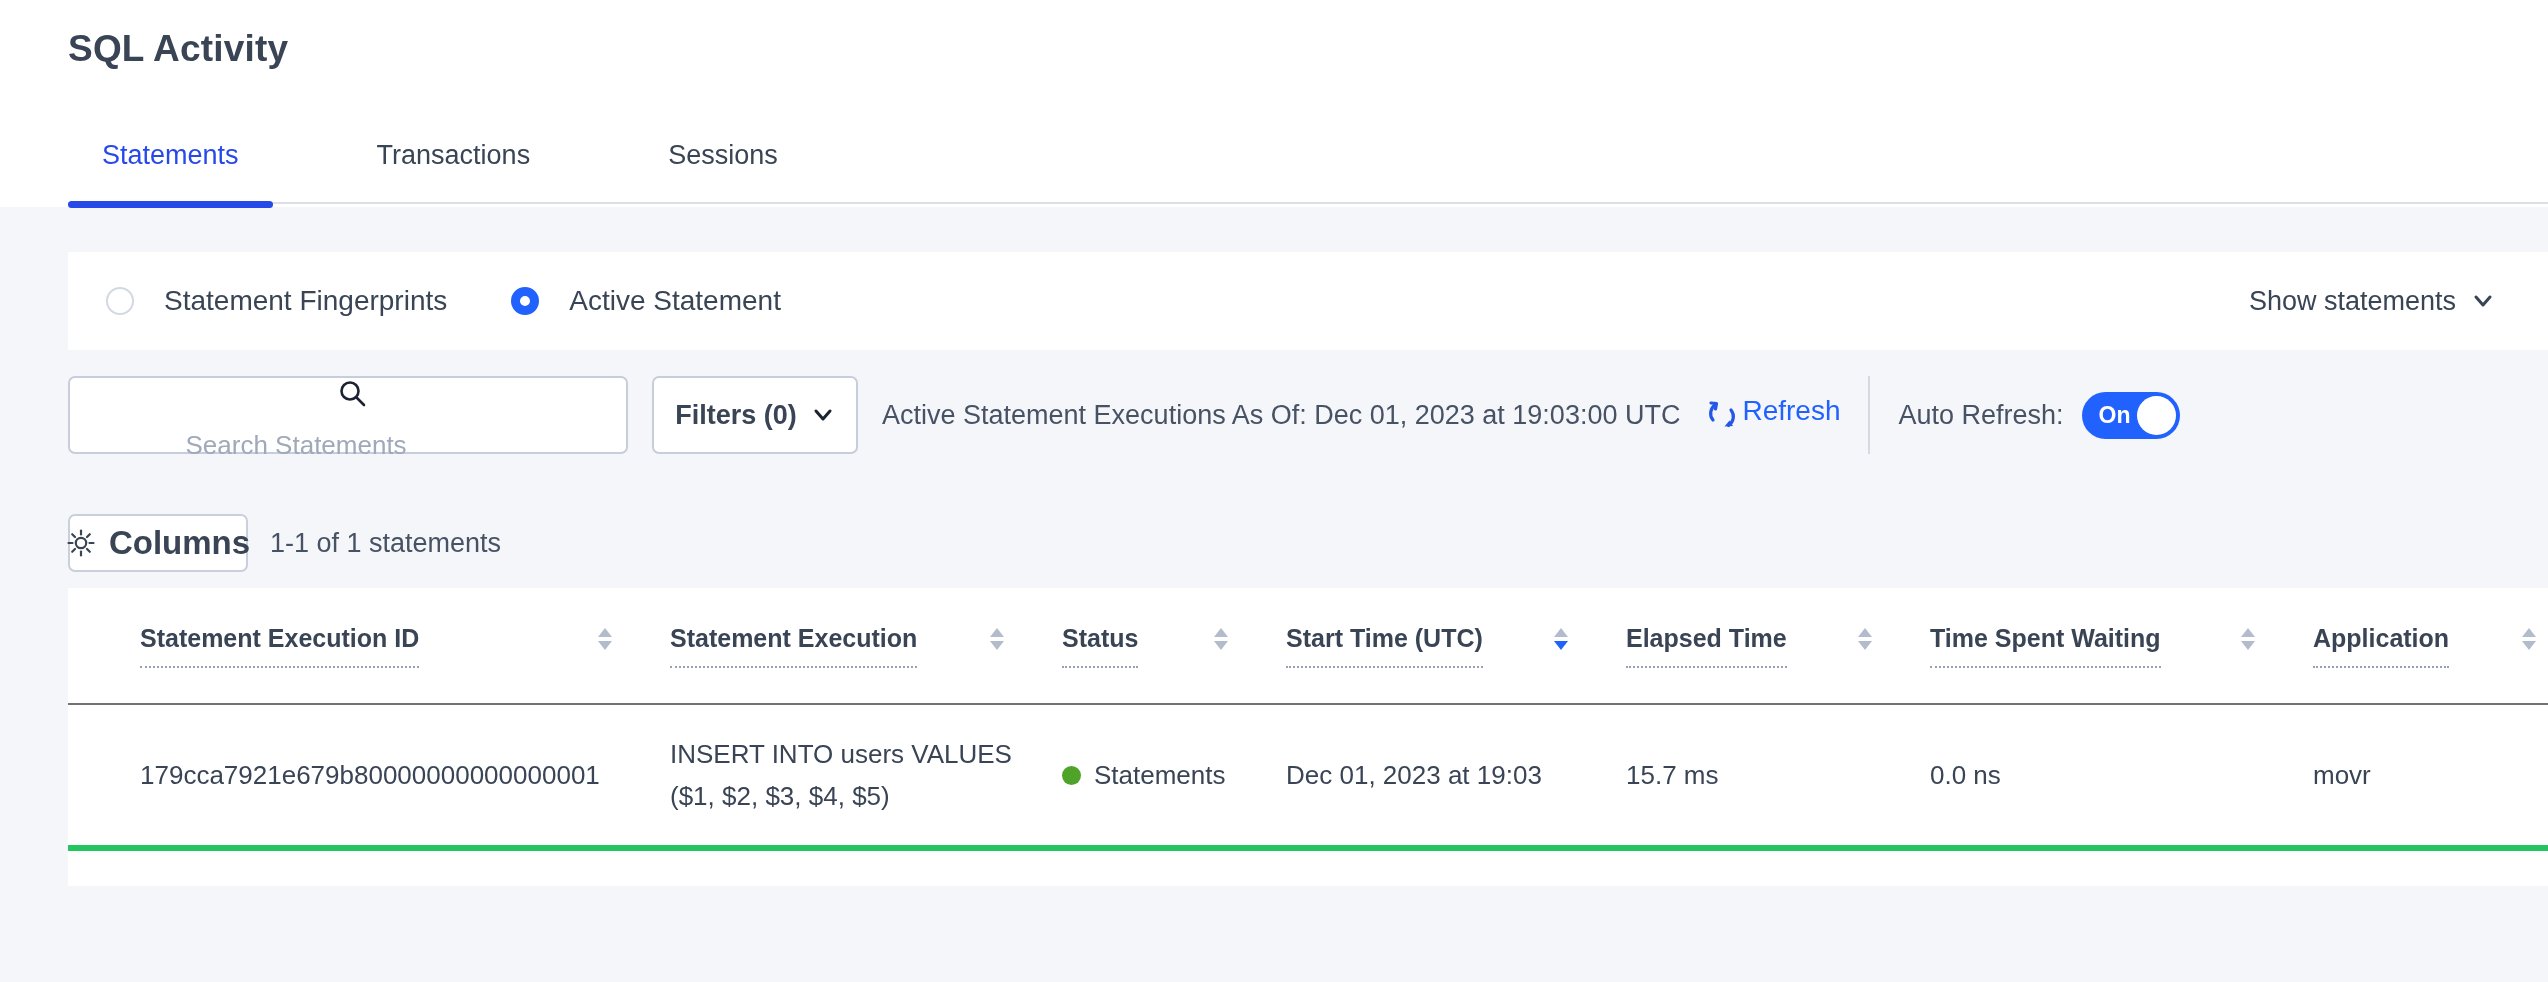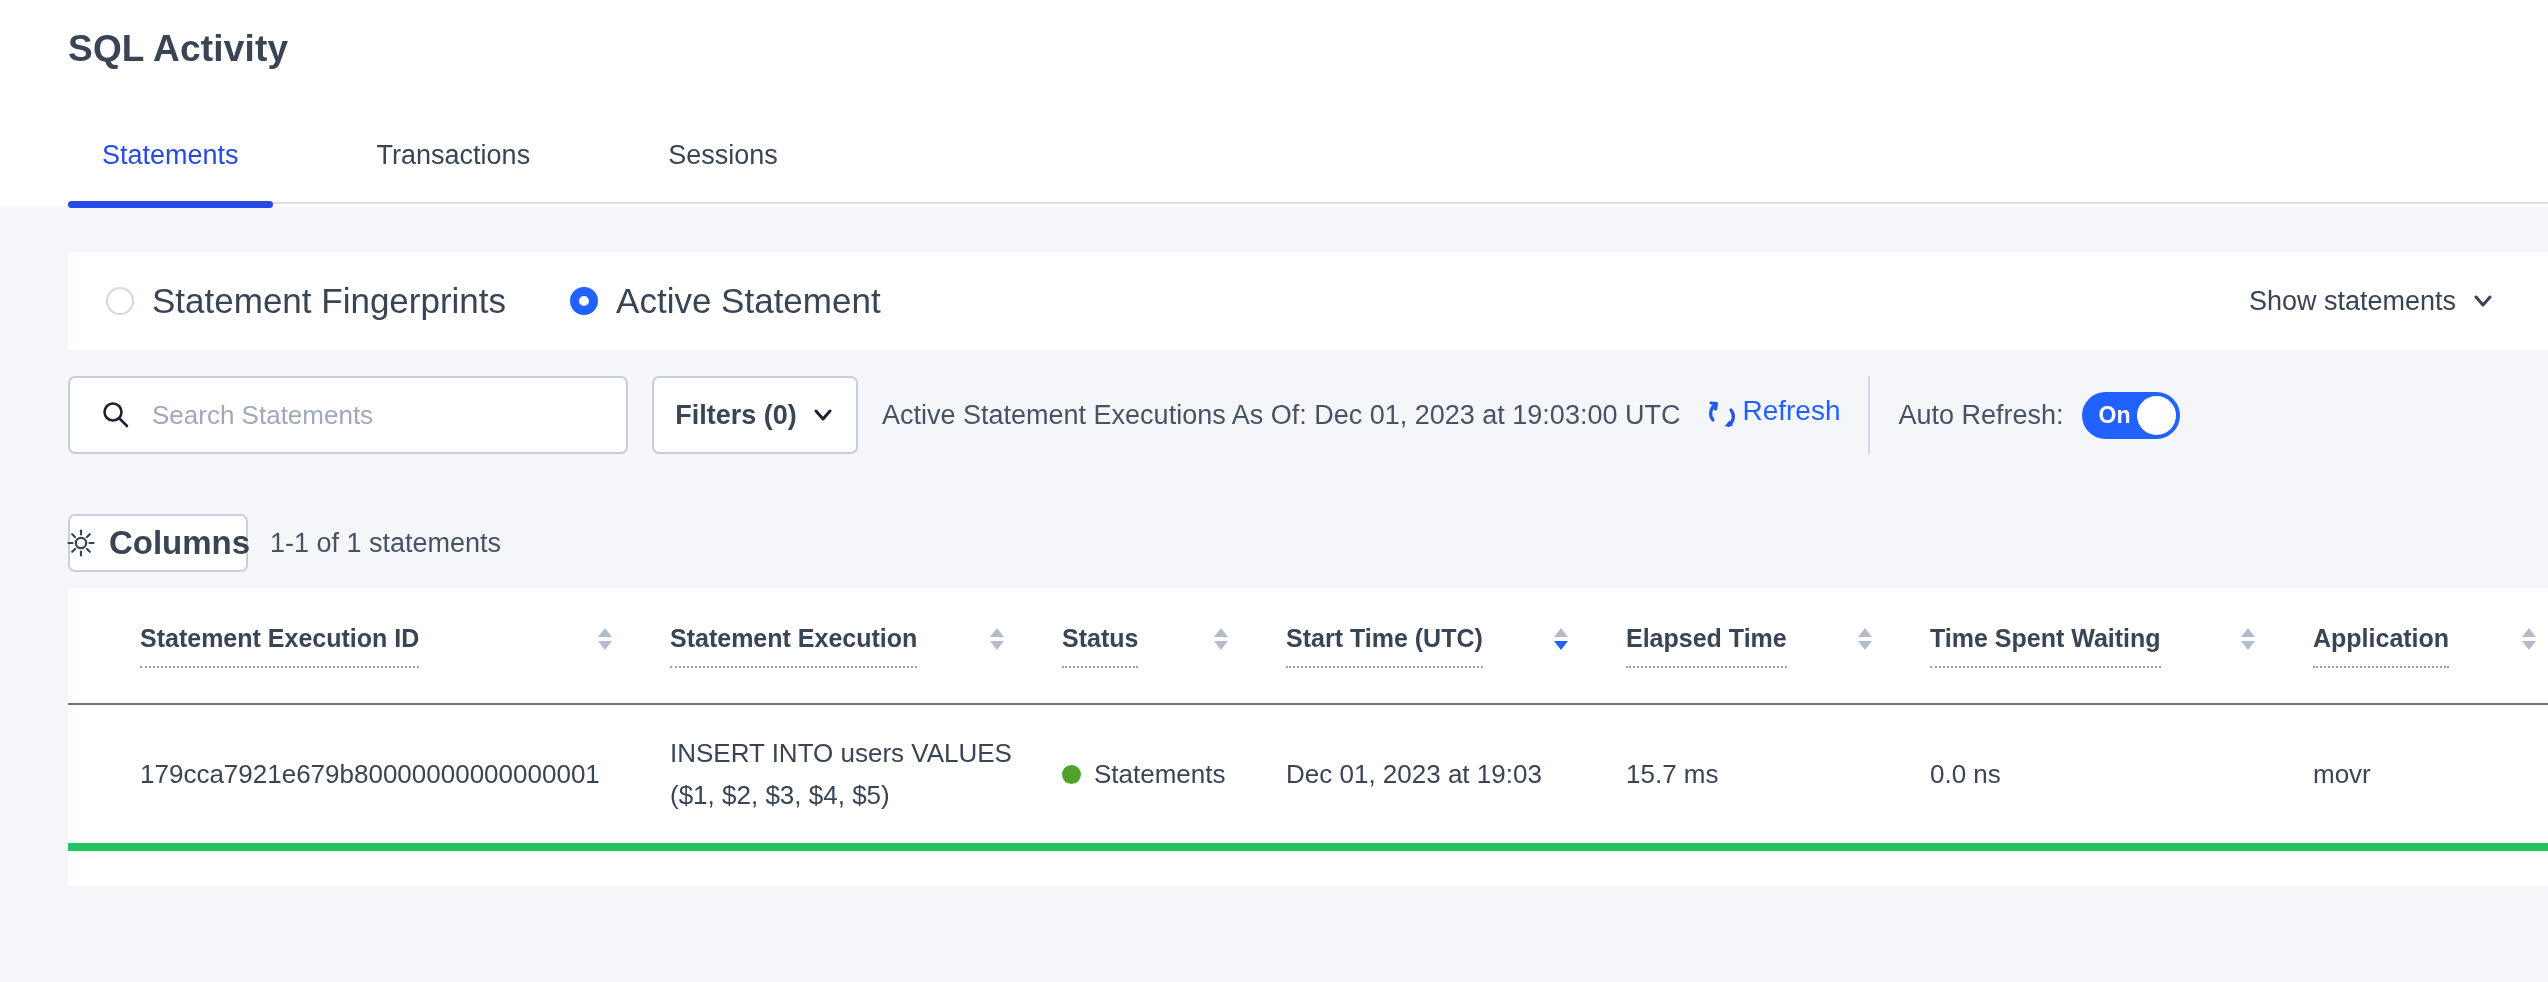"Statement Fingerprints" .radio-option { font-size: 35px -> 28px; gap: 18px -> 30px }
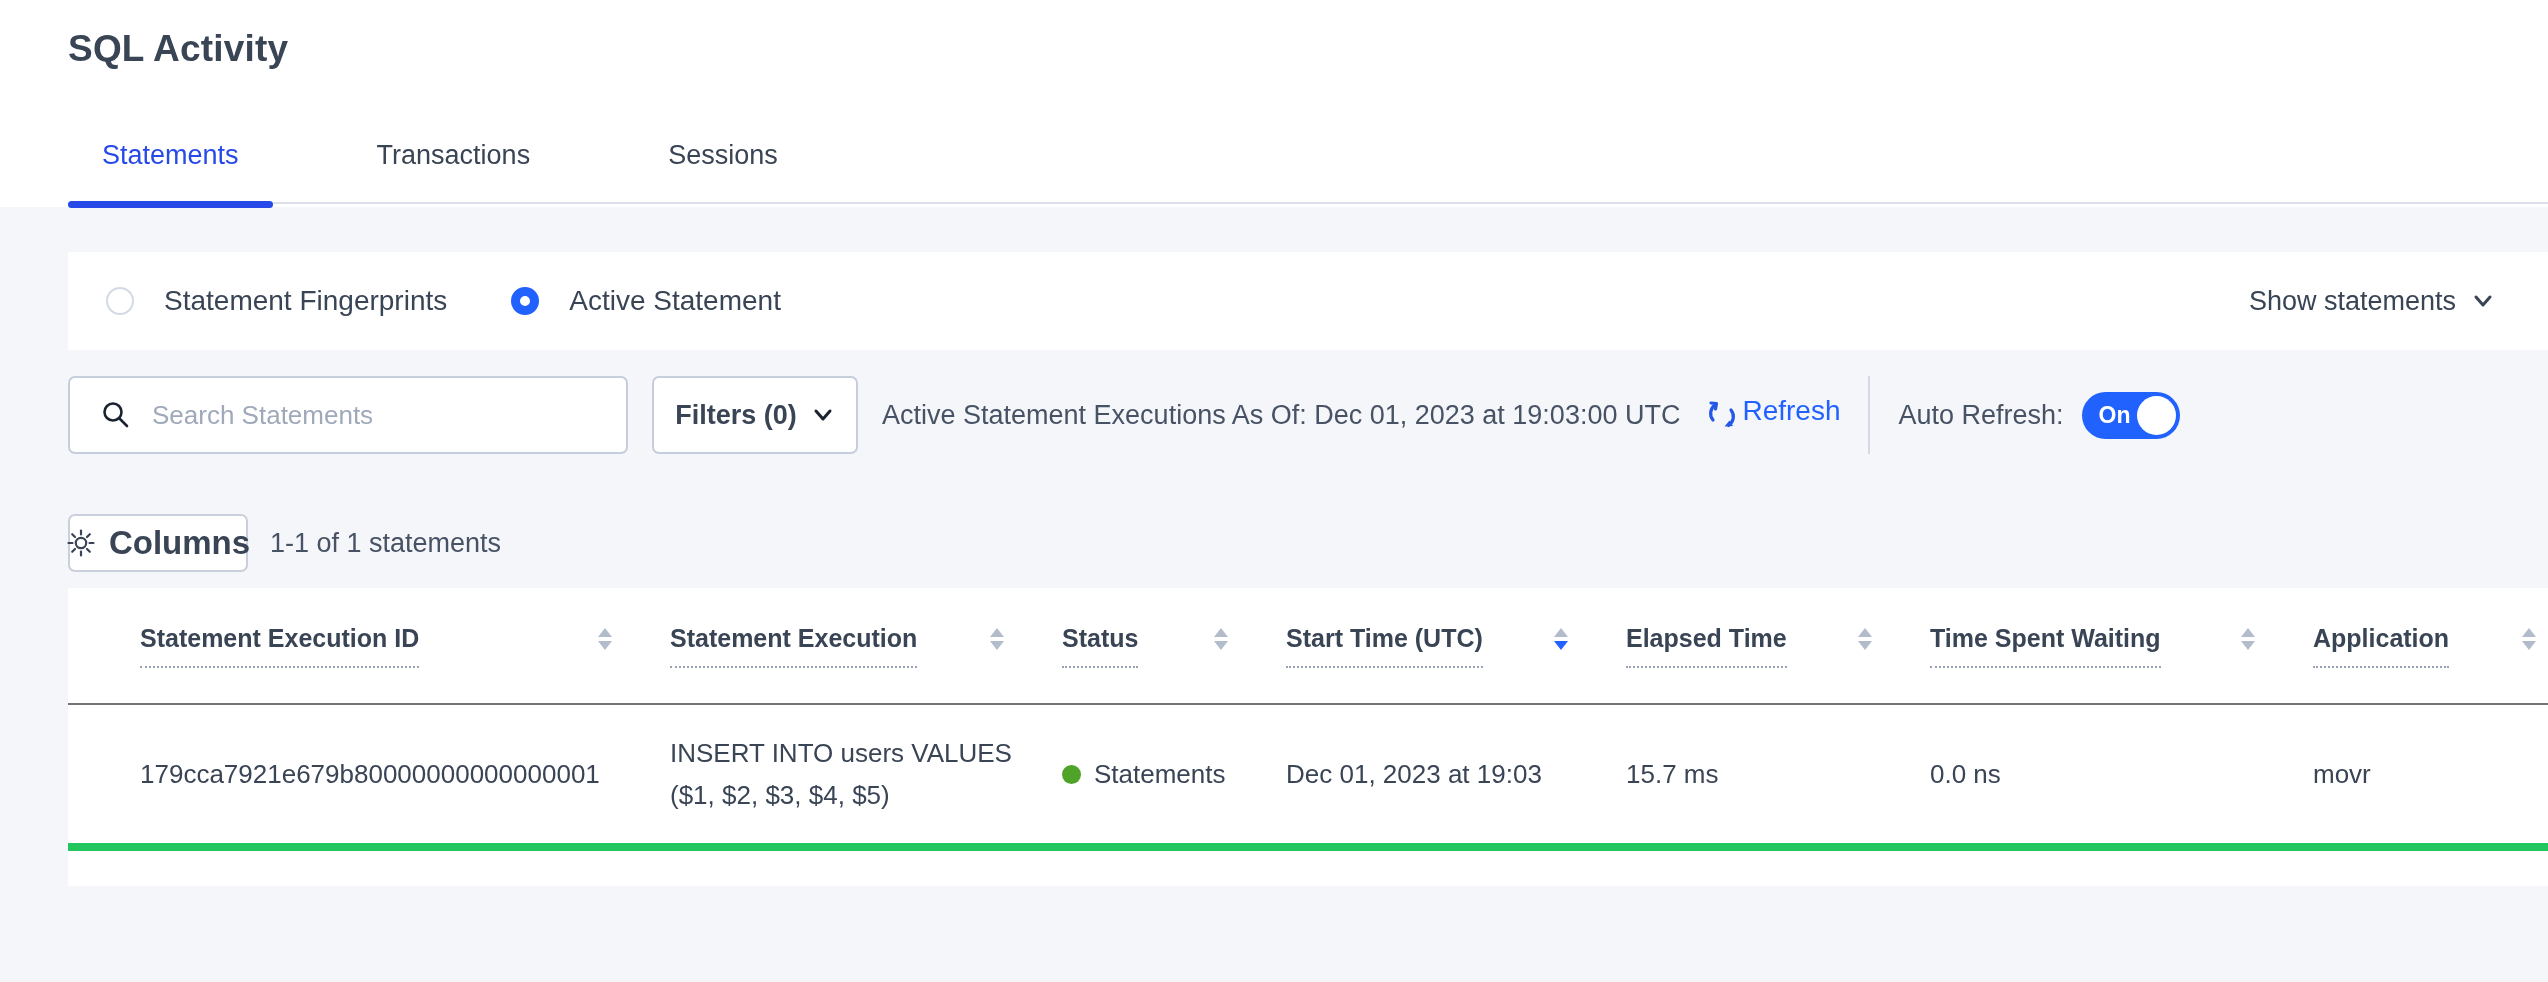"Search Statements" .search-box { flex-direction: none -> column }
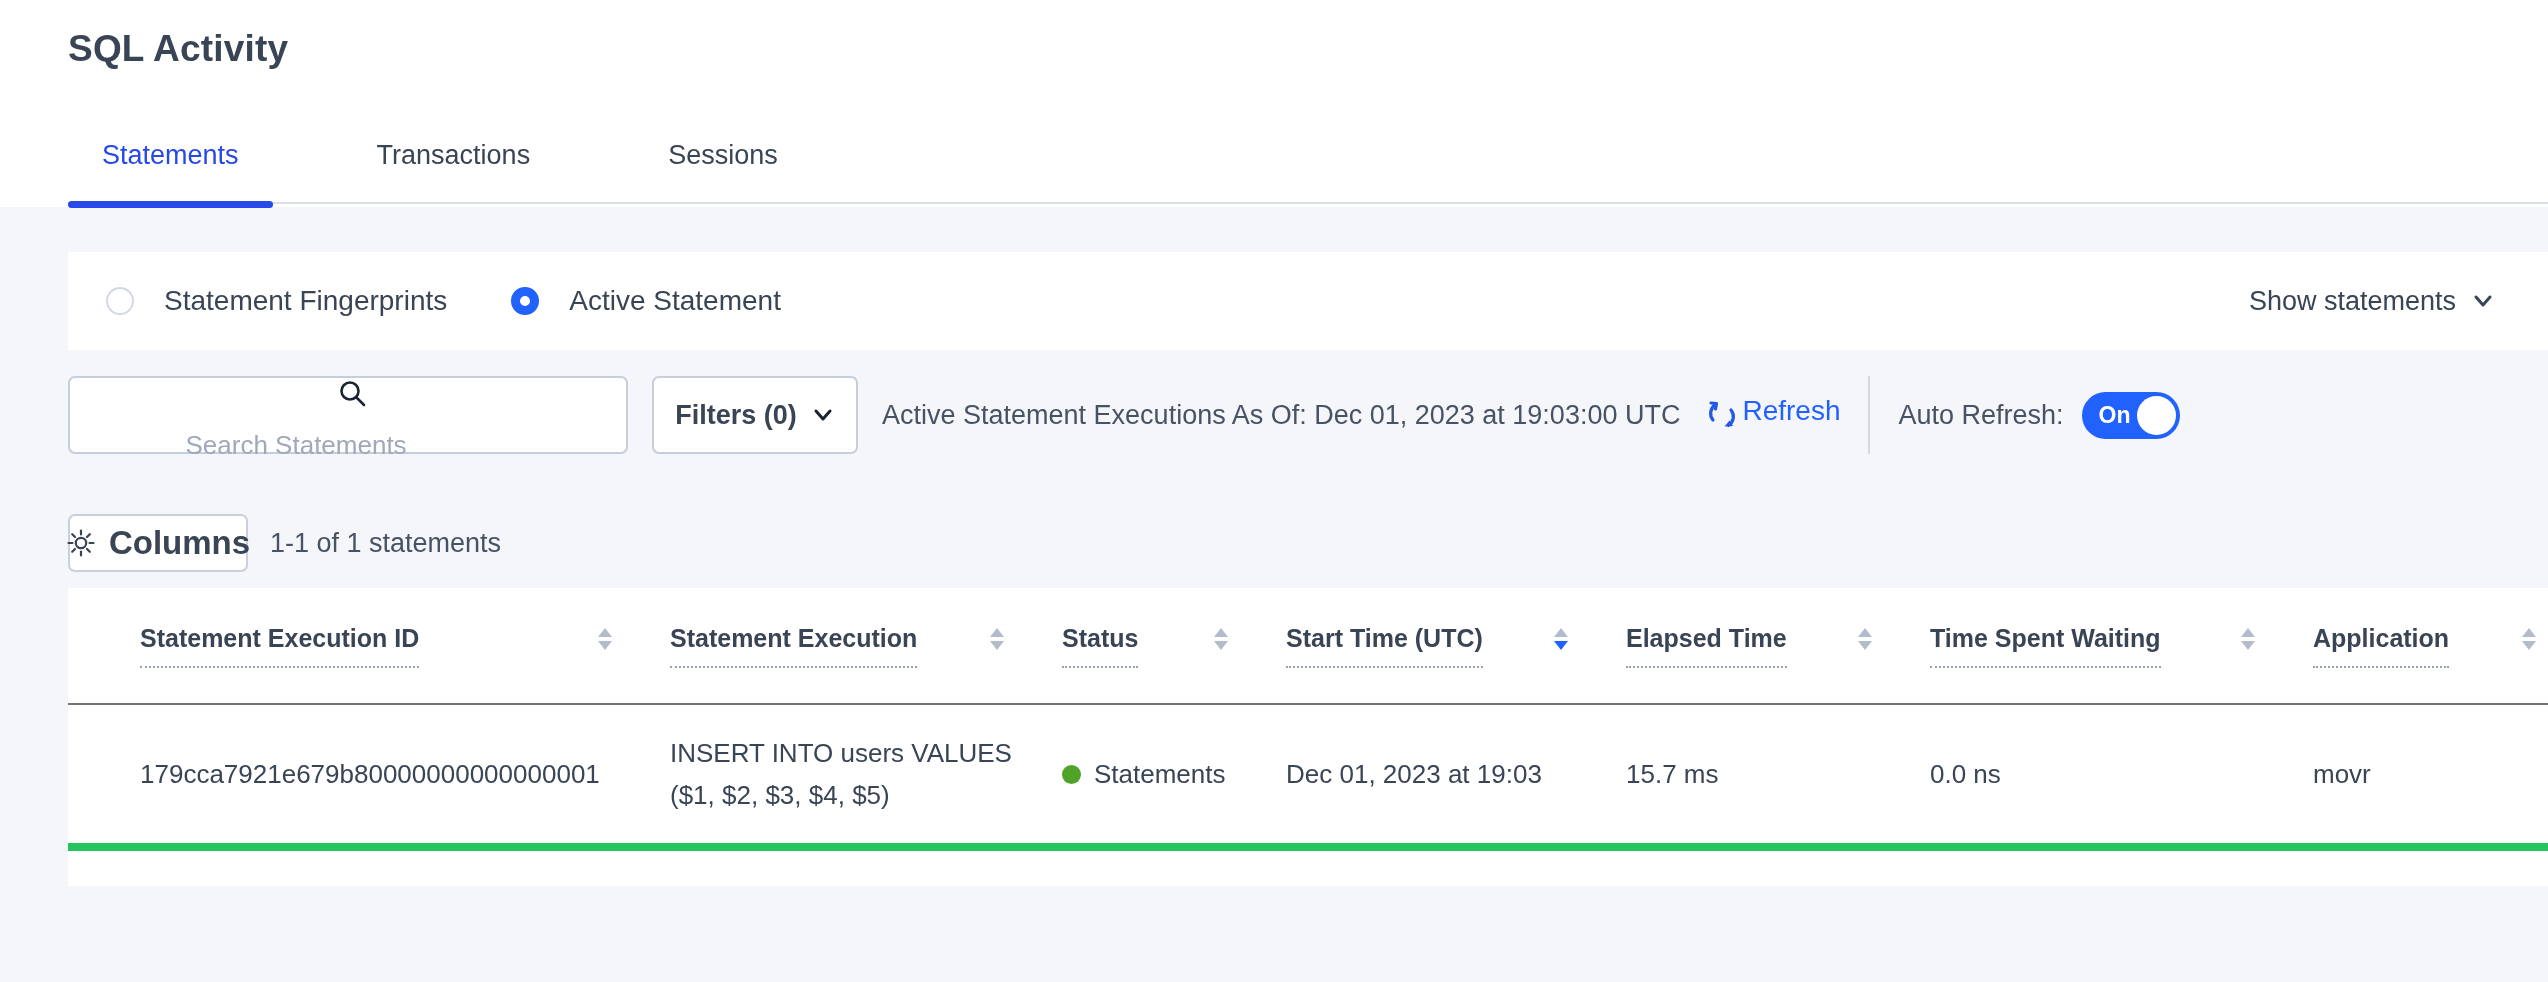"179cca7921e679b80000000000000001" .trow { border-bottom: 8px solid #22c55e -> 6px solid #22c55e }
